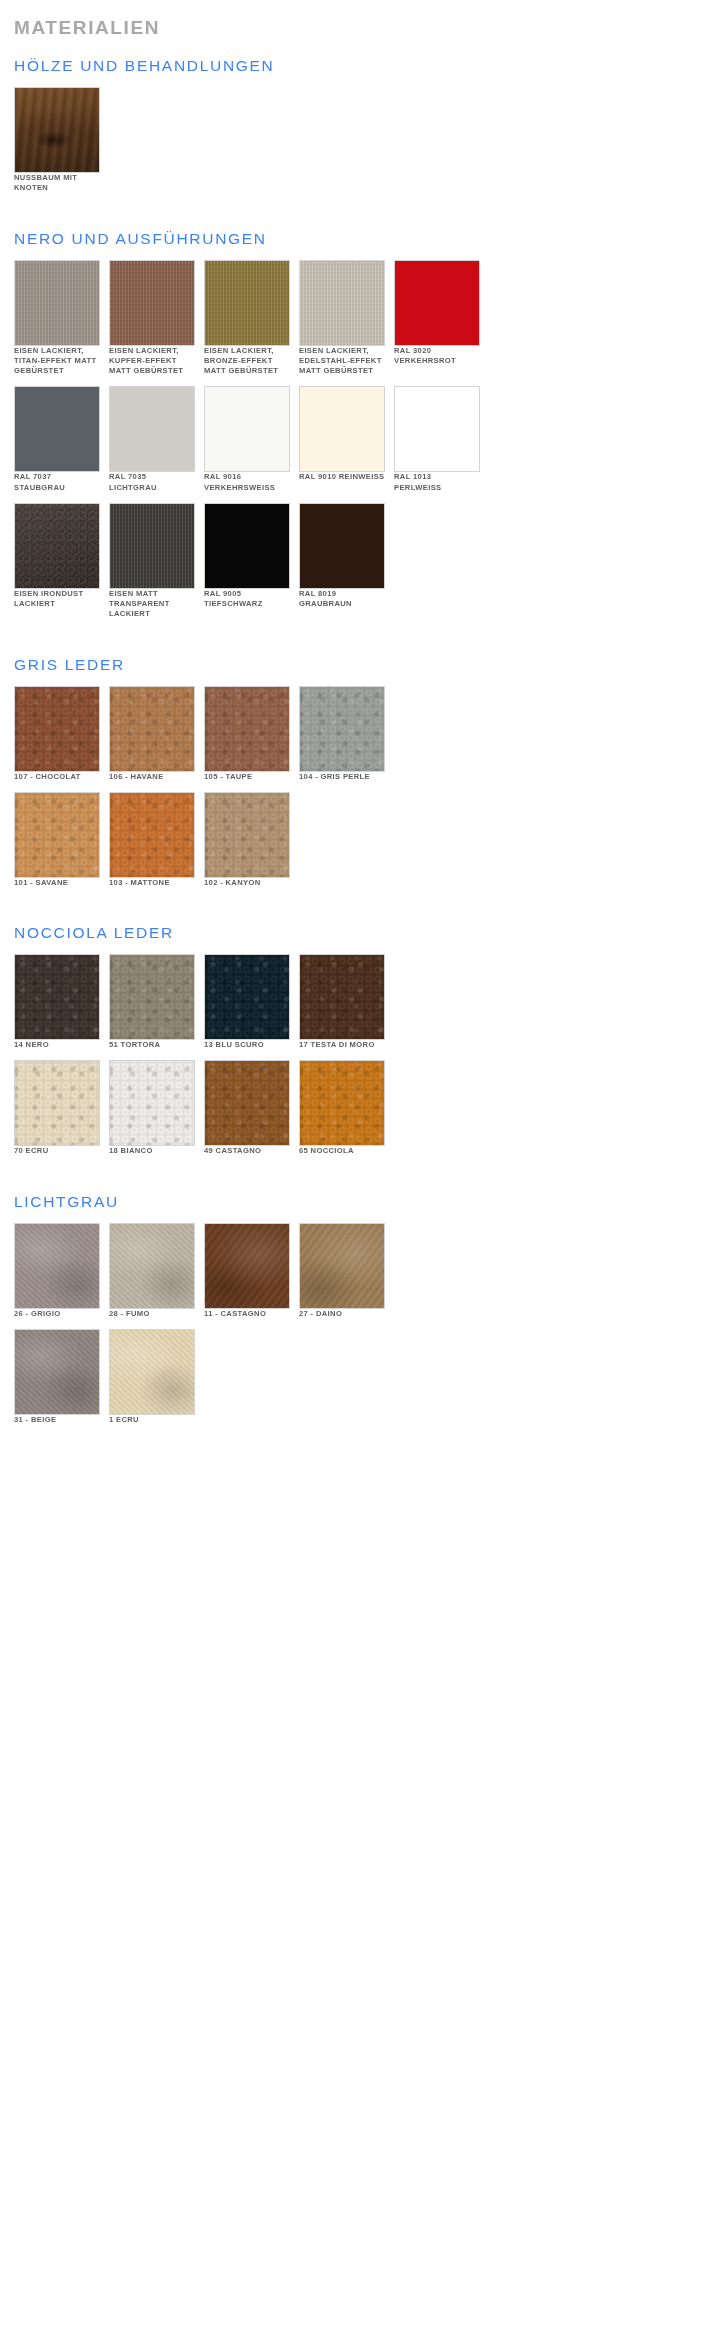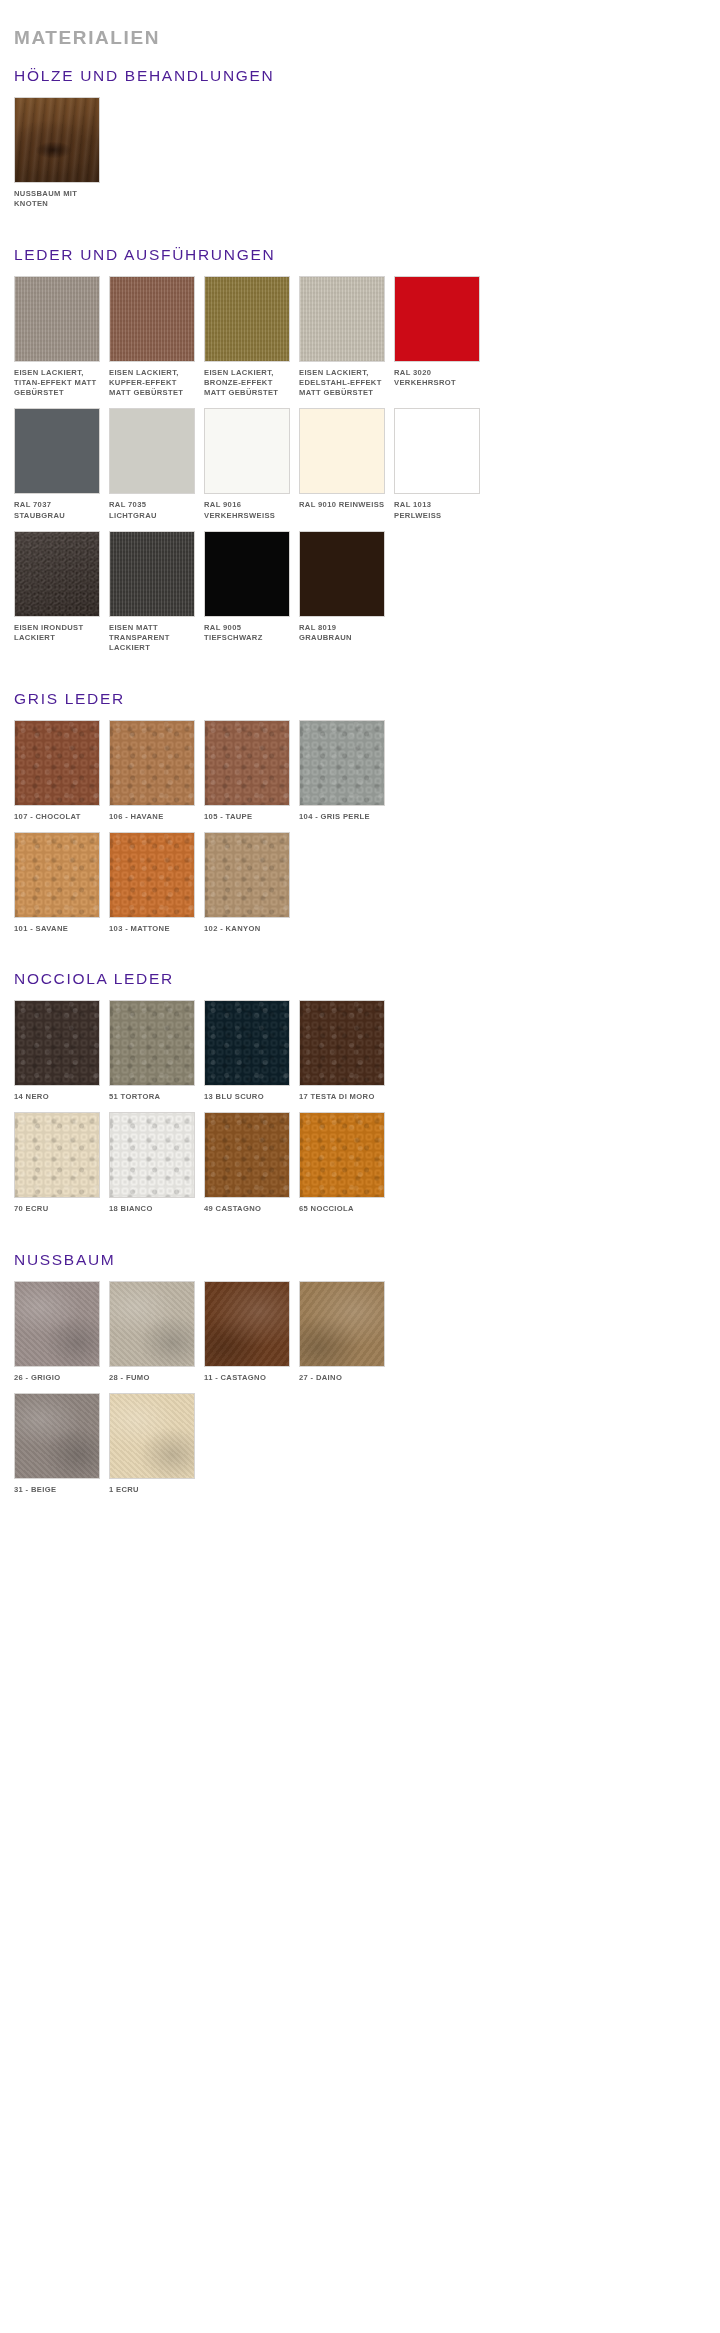"MATERIALIEN" .page { padding: 15px 0 24px 0 -> 5px 0 24px 0 }
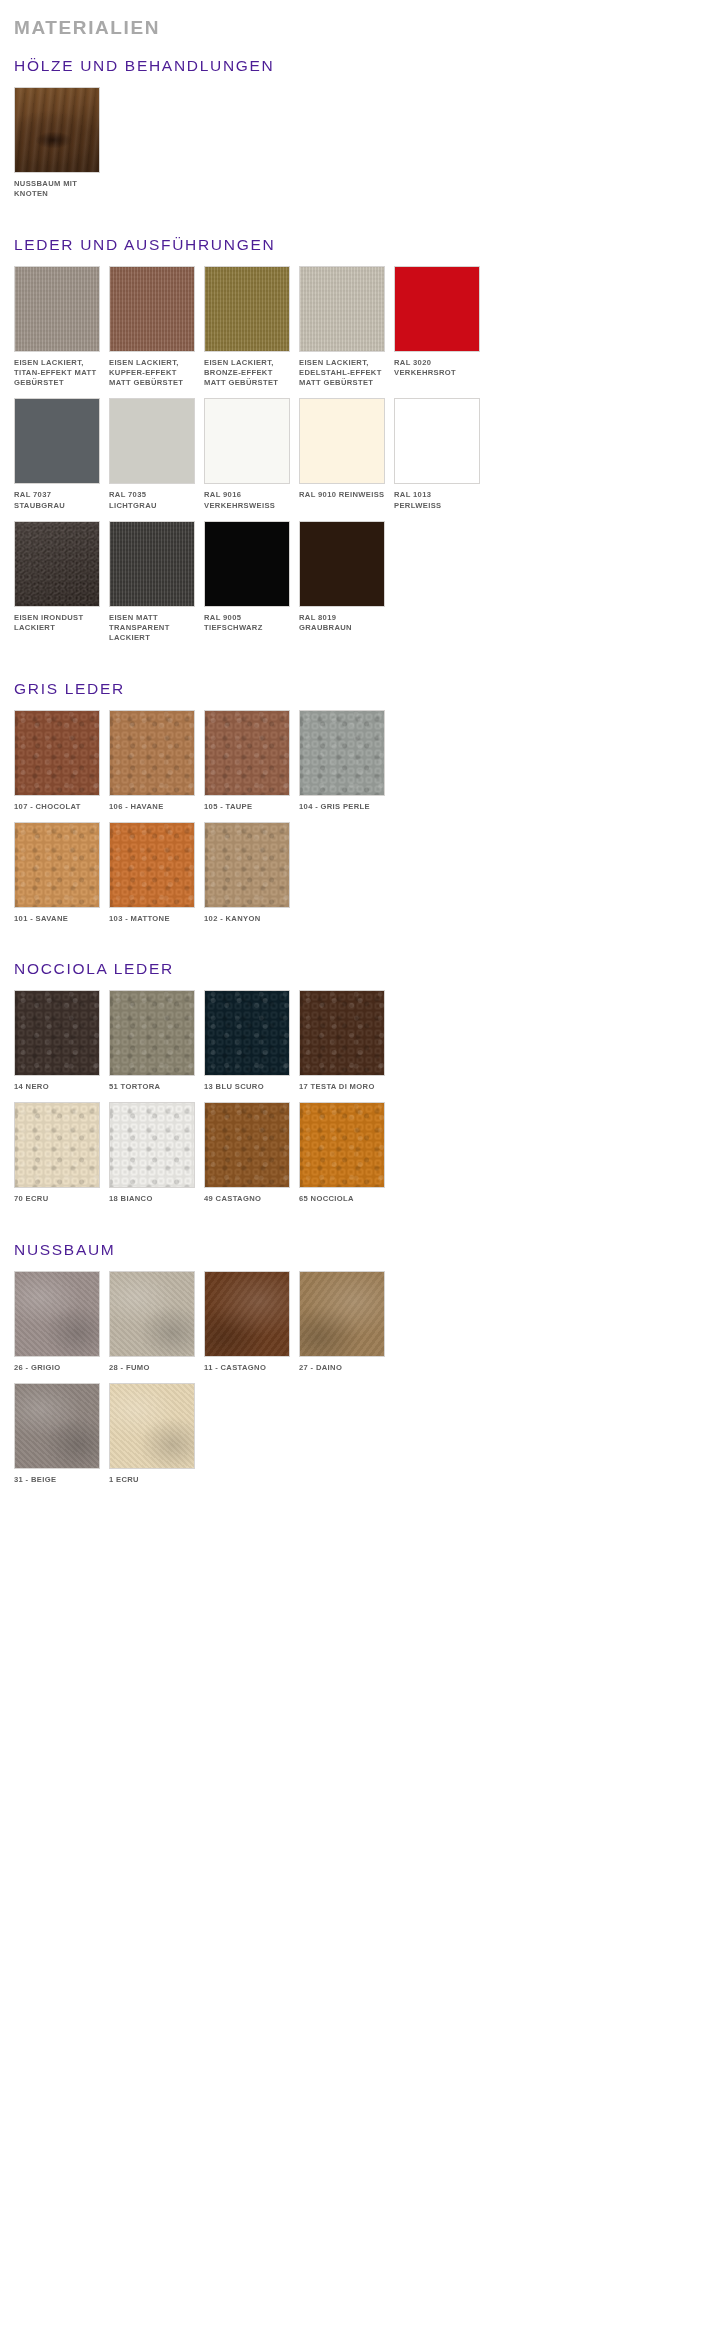"HÖLZE UND BEHANDLUNGEN" .section-title { color: #4c1d95 -> #3b82f6 }
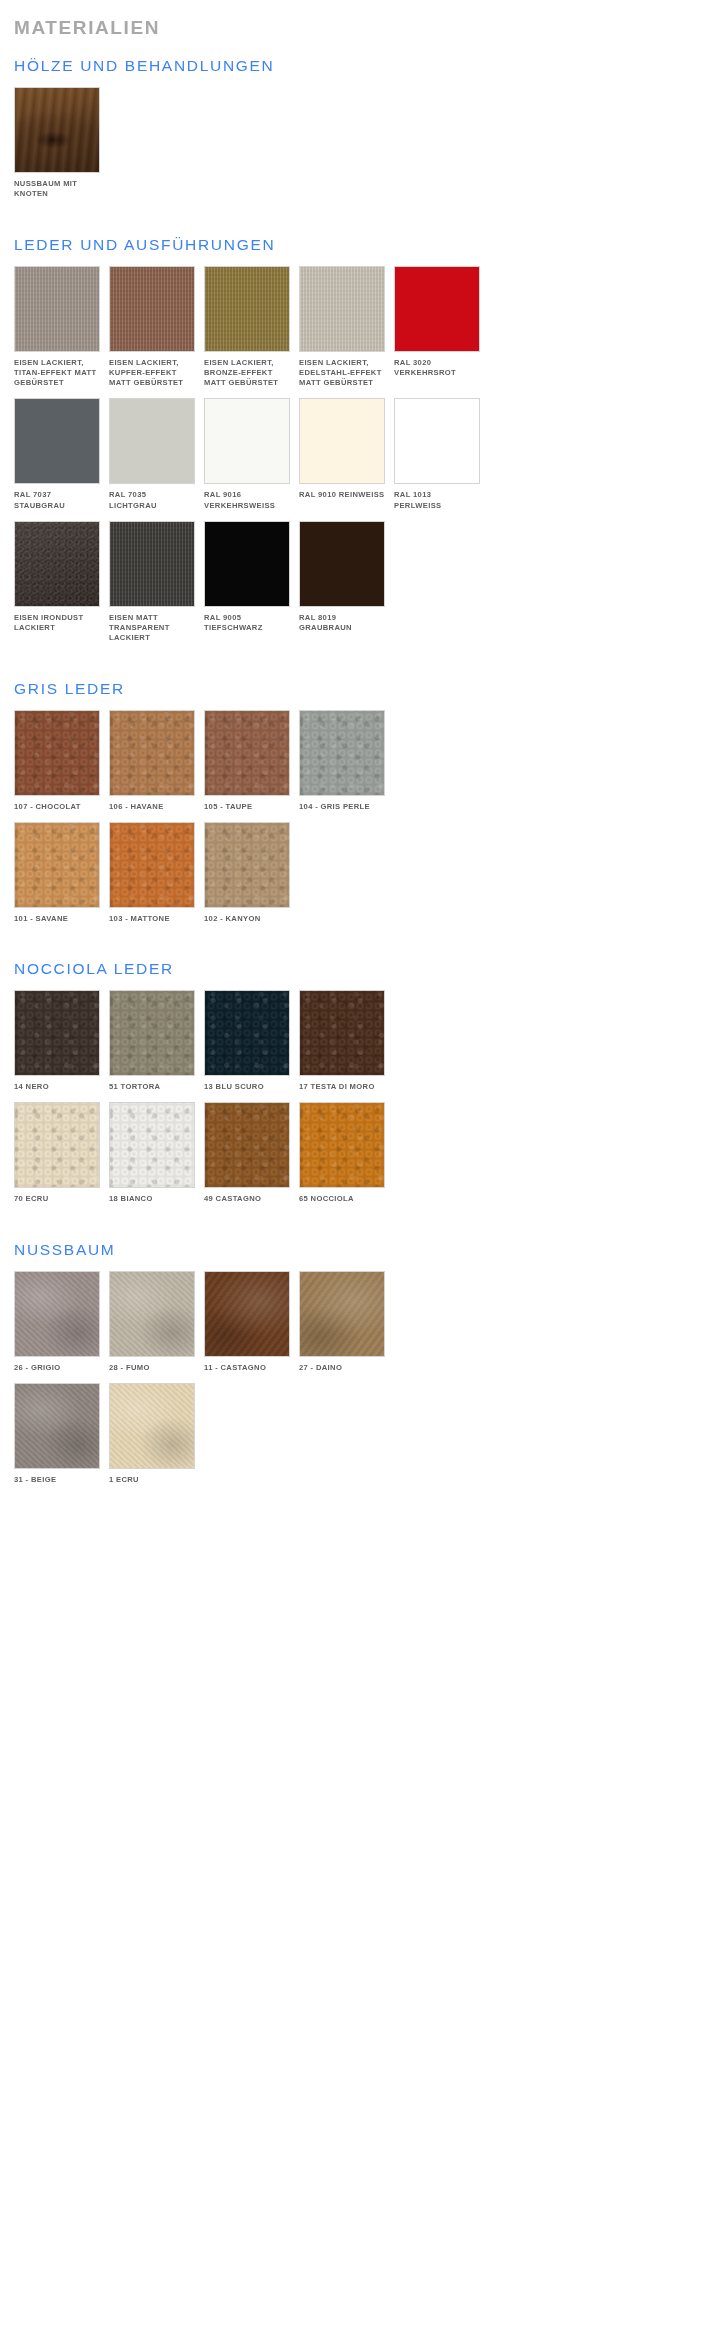"NUSSBAUM MIT KNOTEN" .swatch-label { margin-top: 6px -> none }
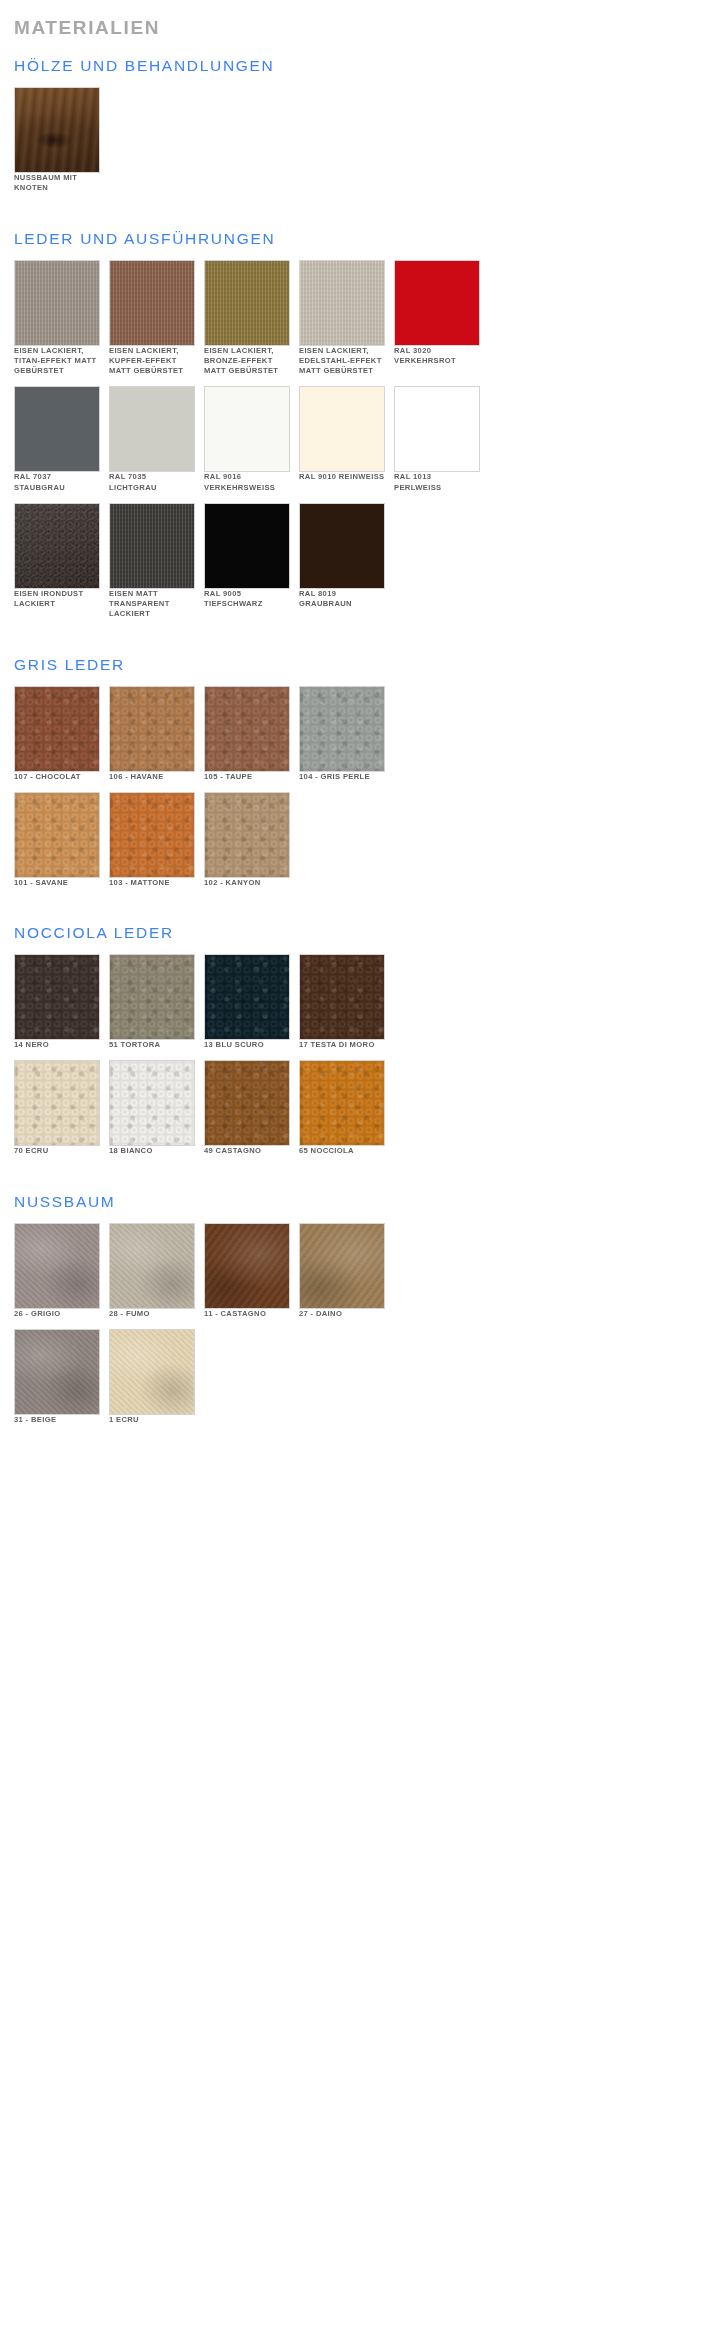"LEDER UND AUSFÜHRUNGEN" h2.section-title { text: LEDER -> NERO }
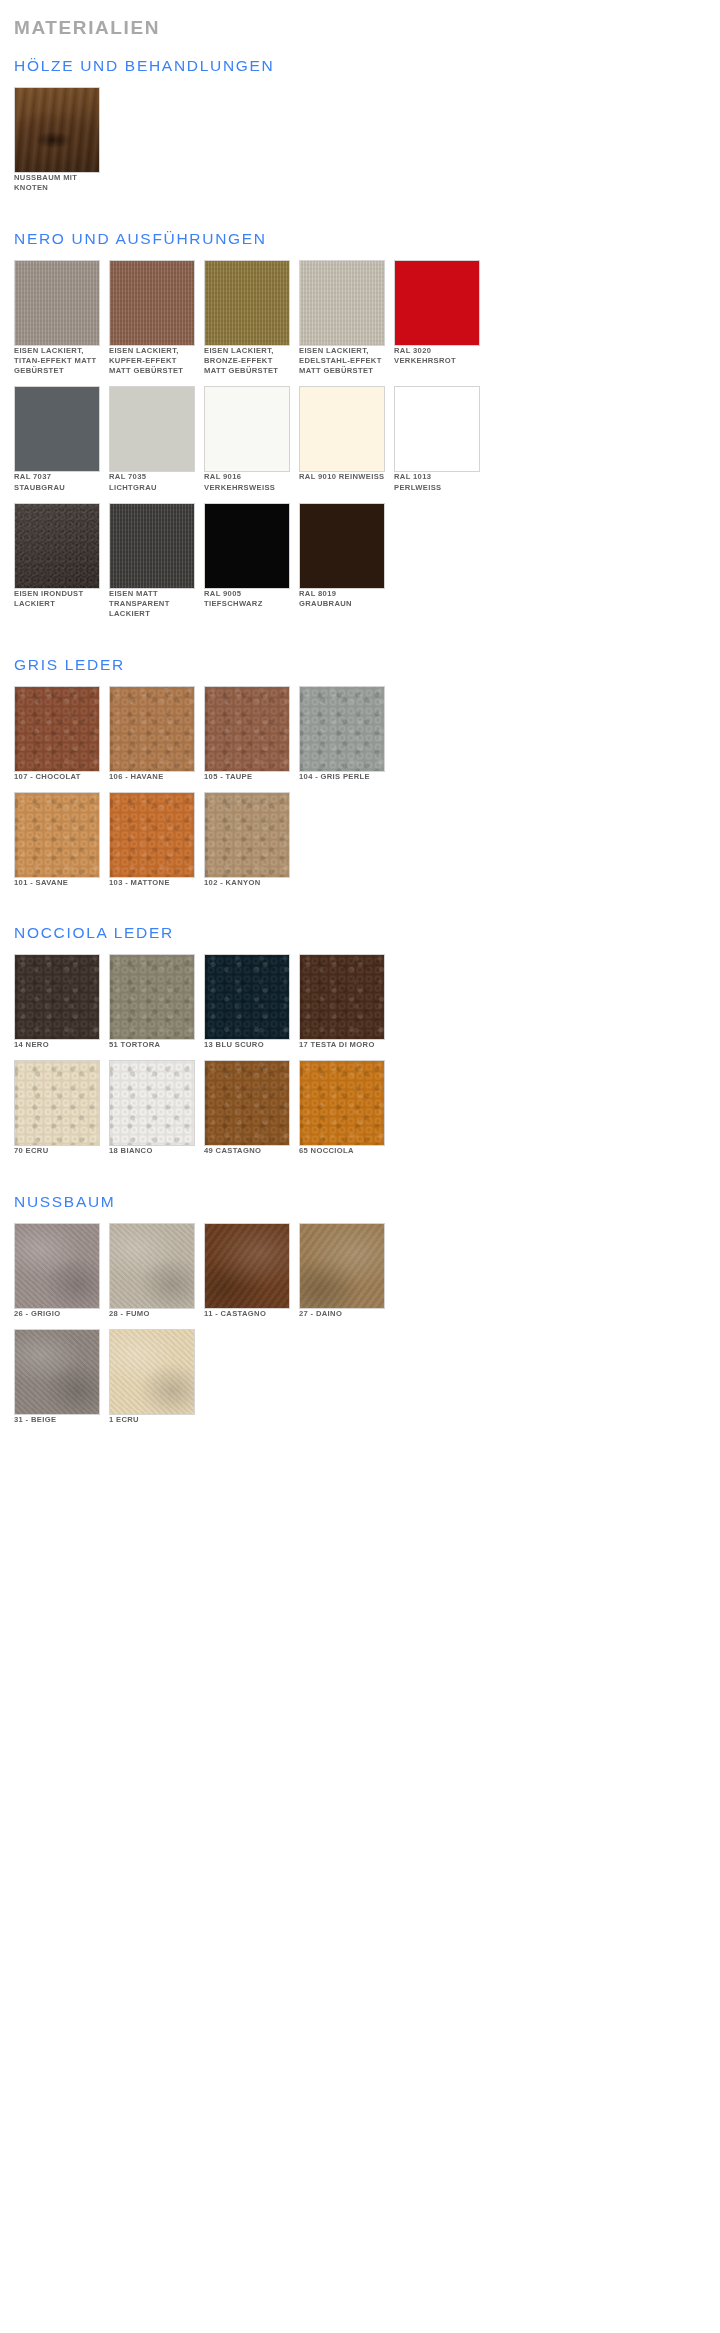"NUSSBAUM" h2.section-title { text: NUSSBAUM -> LICHTGRAU }
